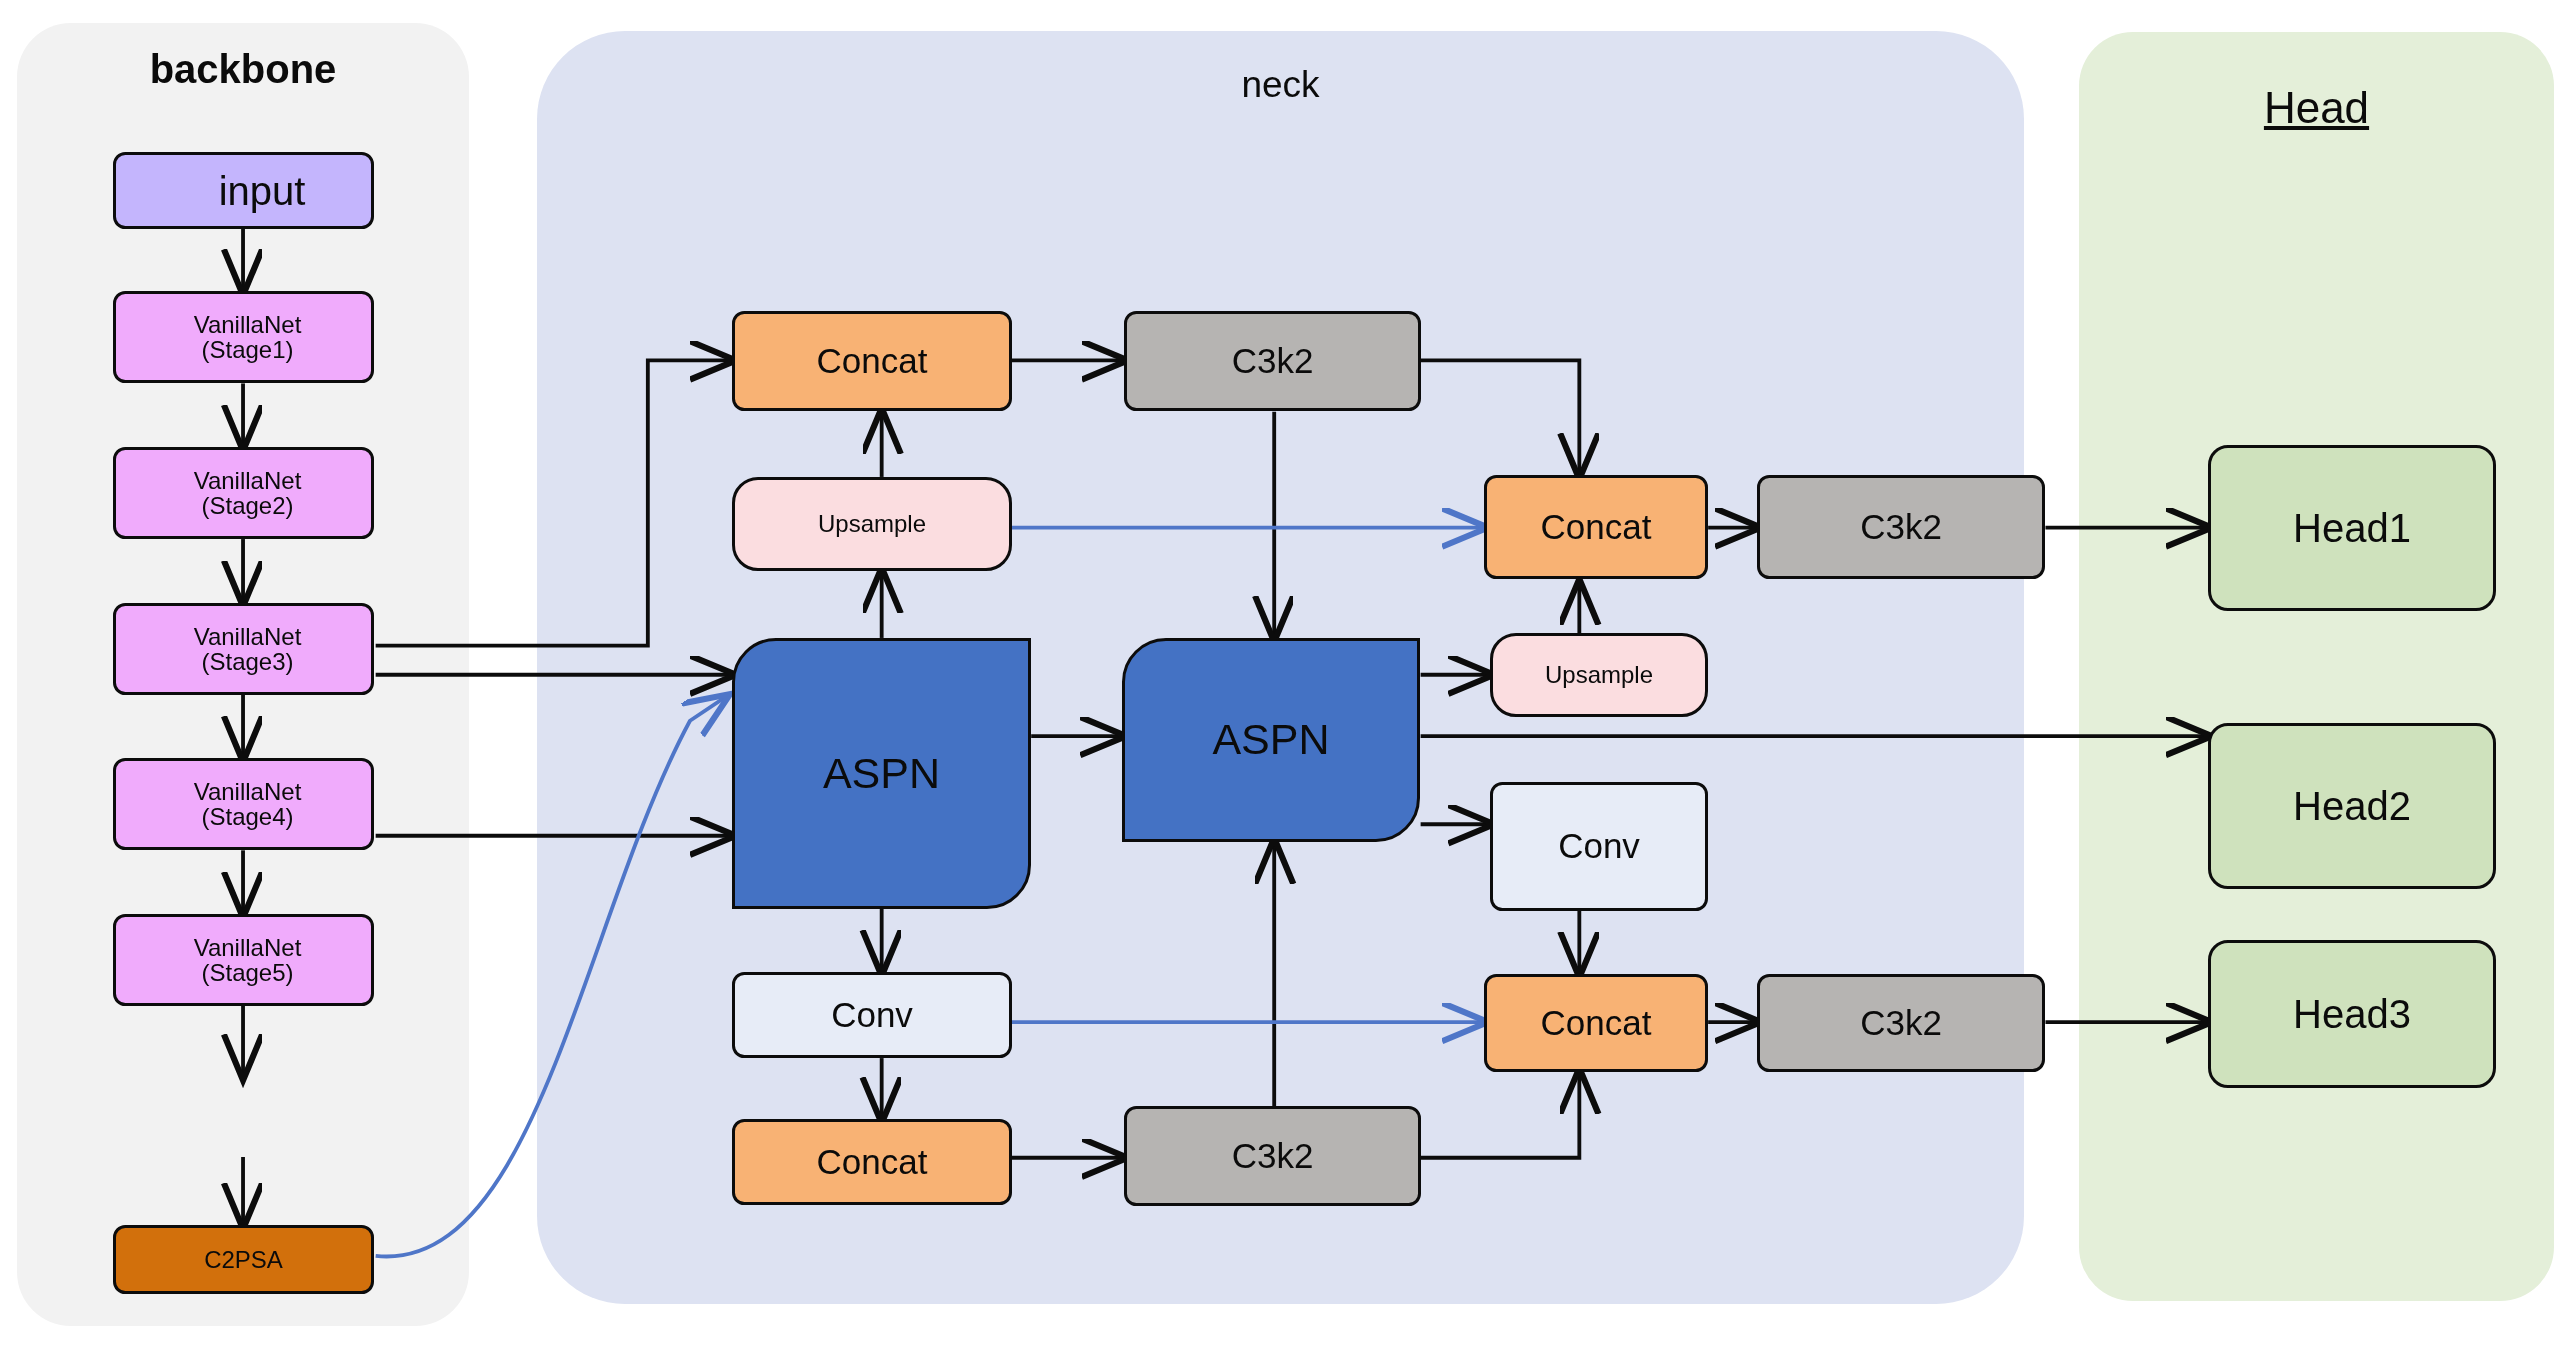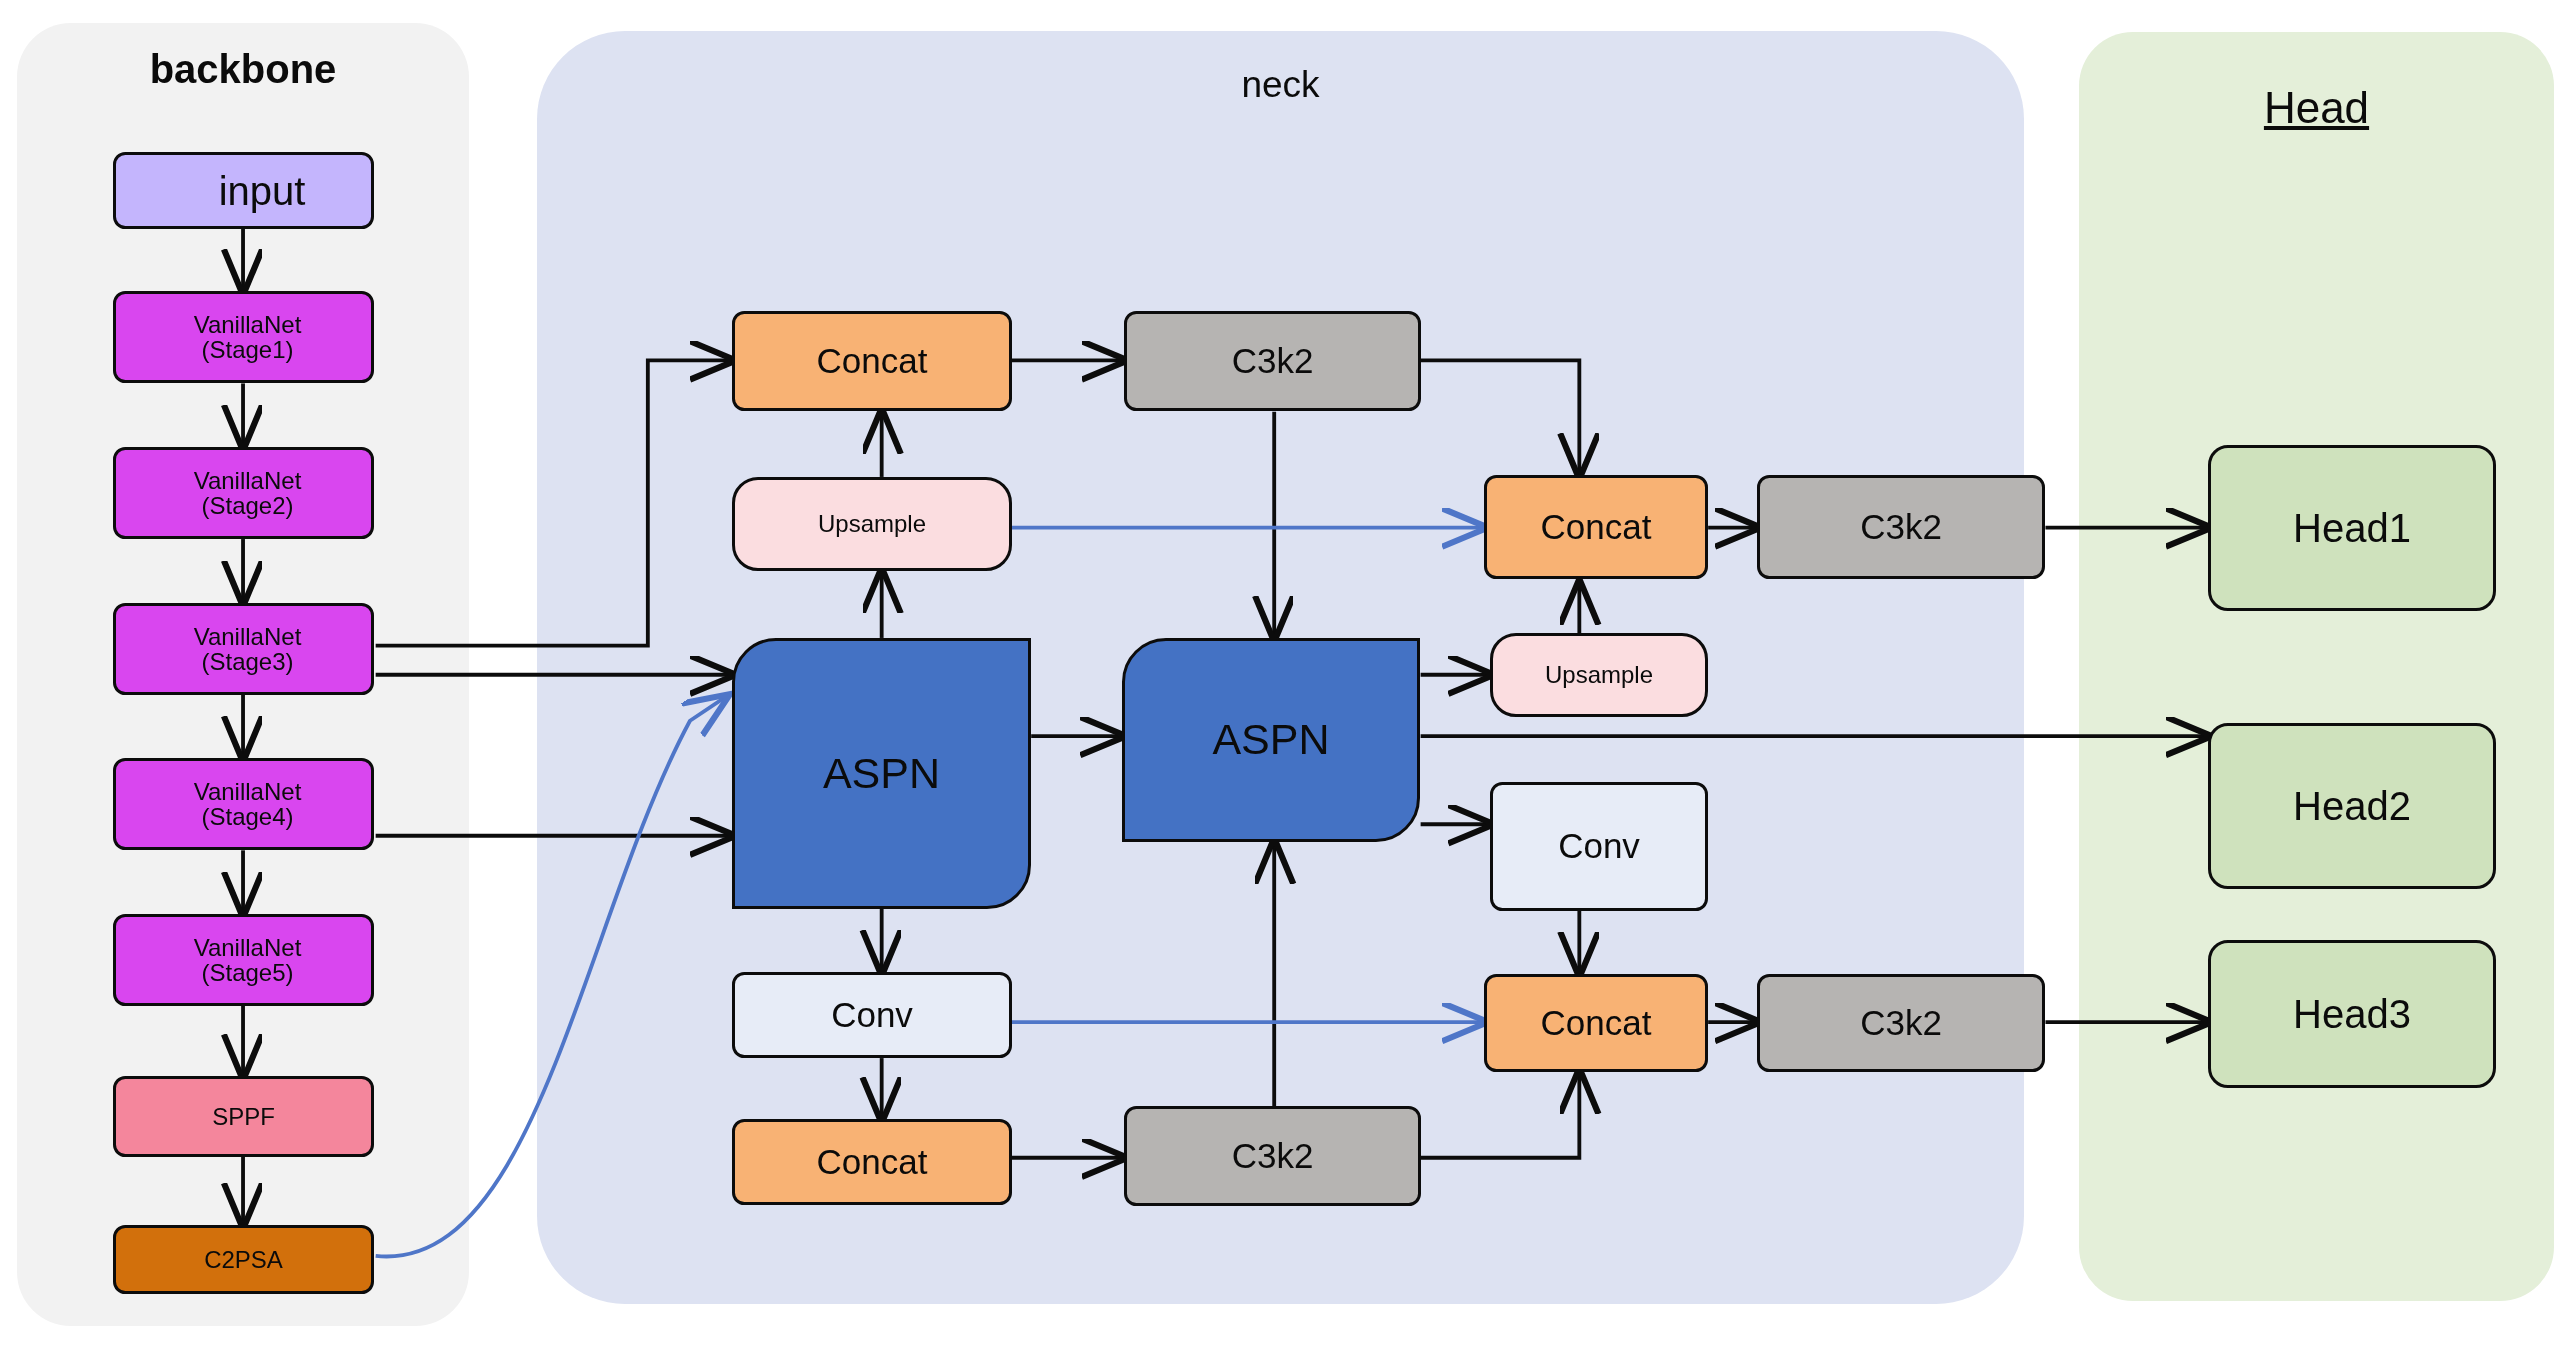"VanillaNet" .fill-plain { background: #d946ef -> #f0abfc }
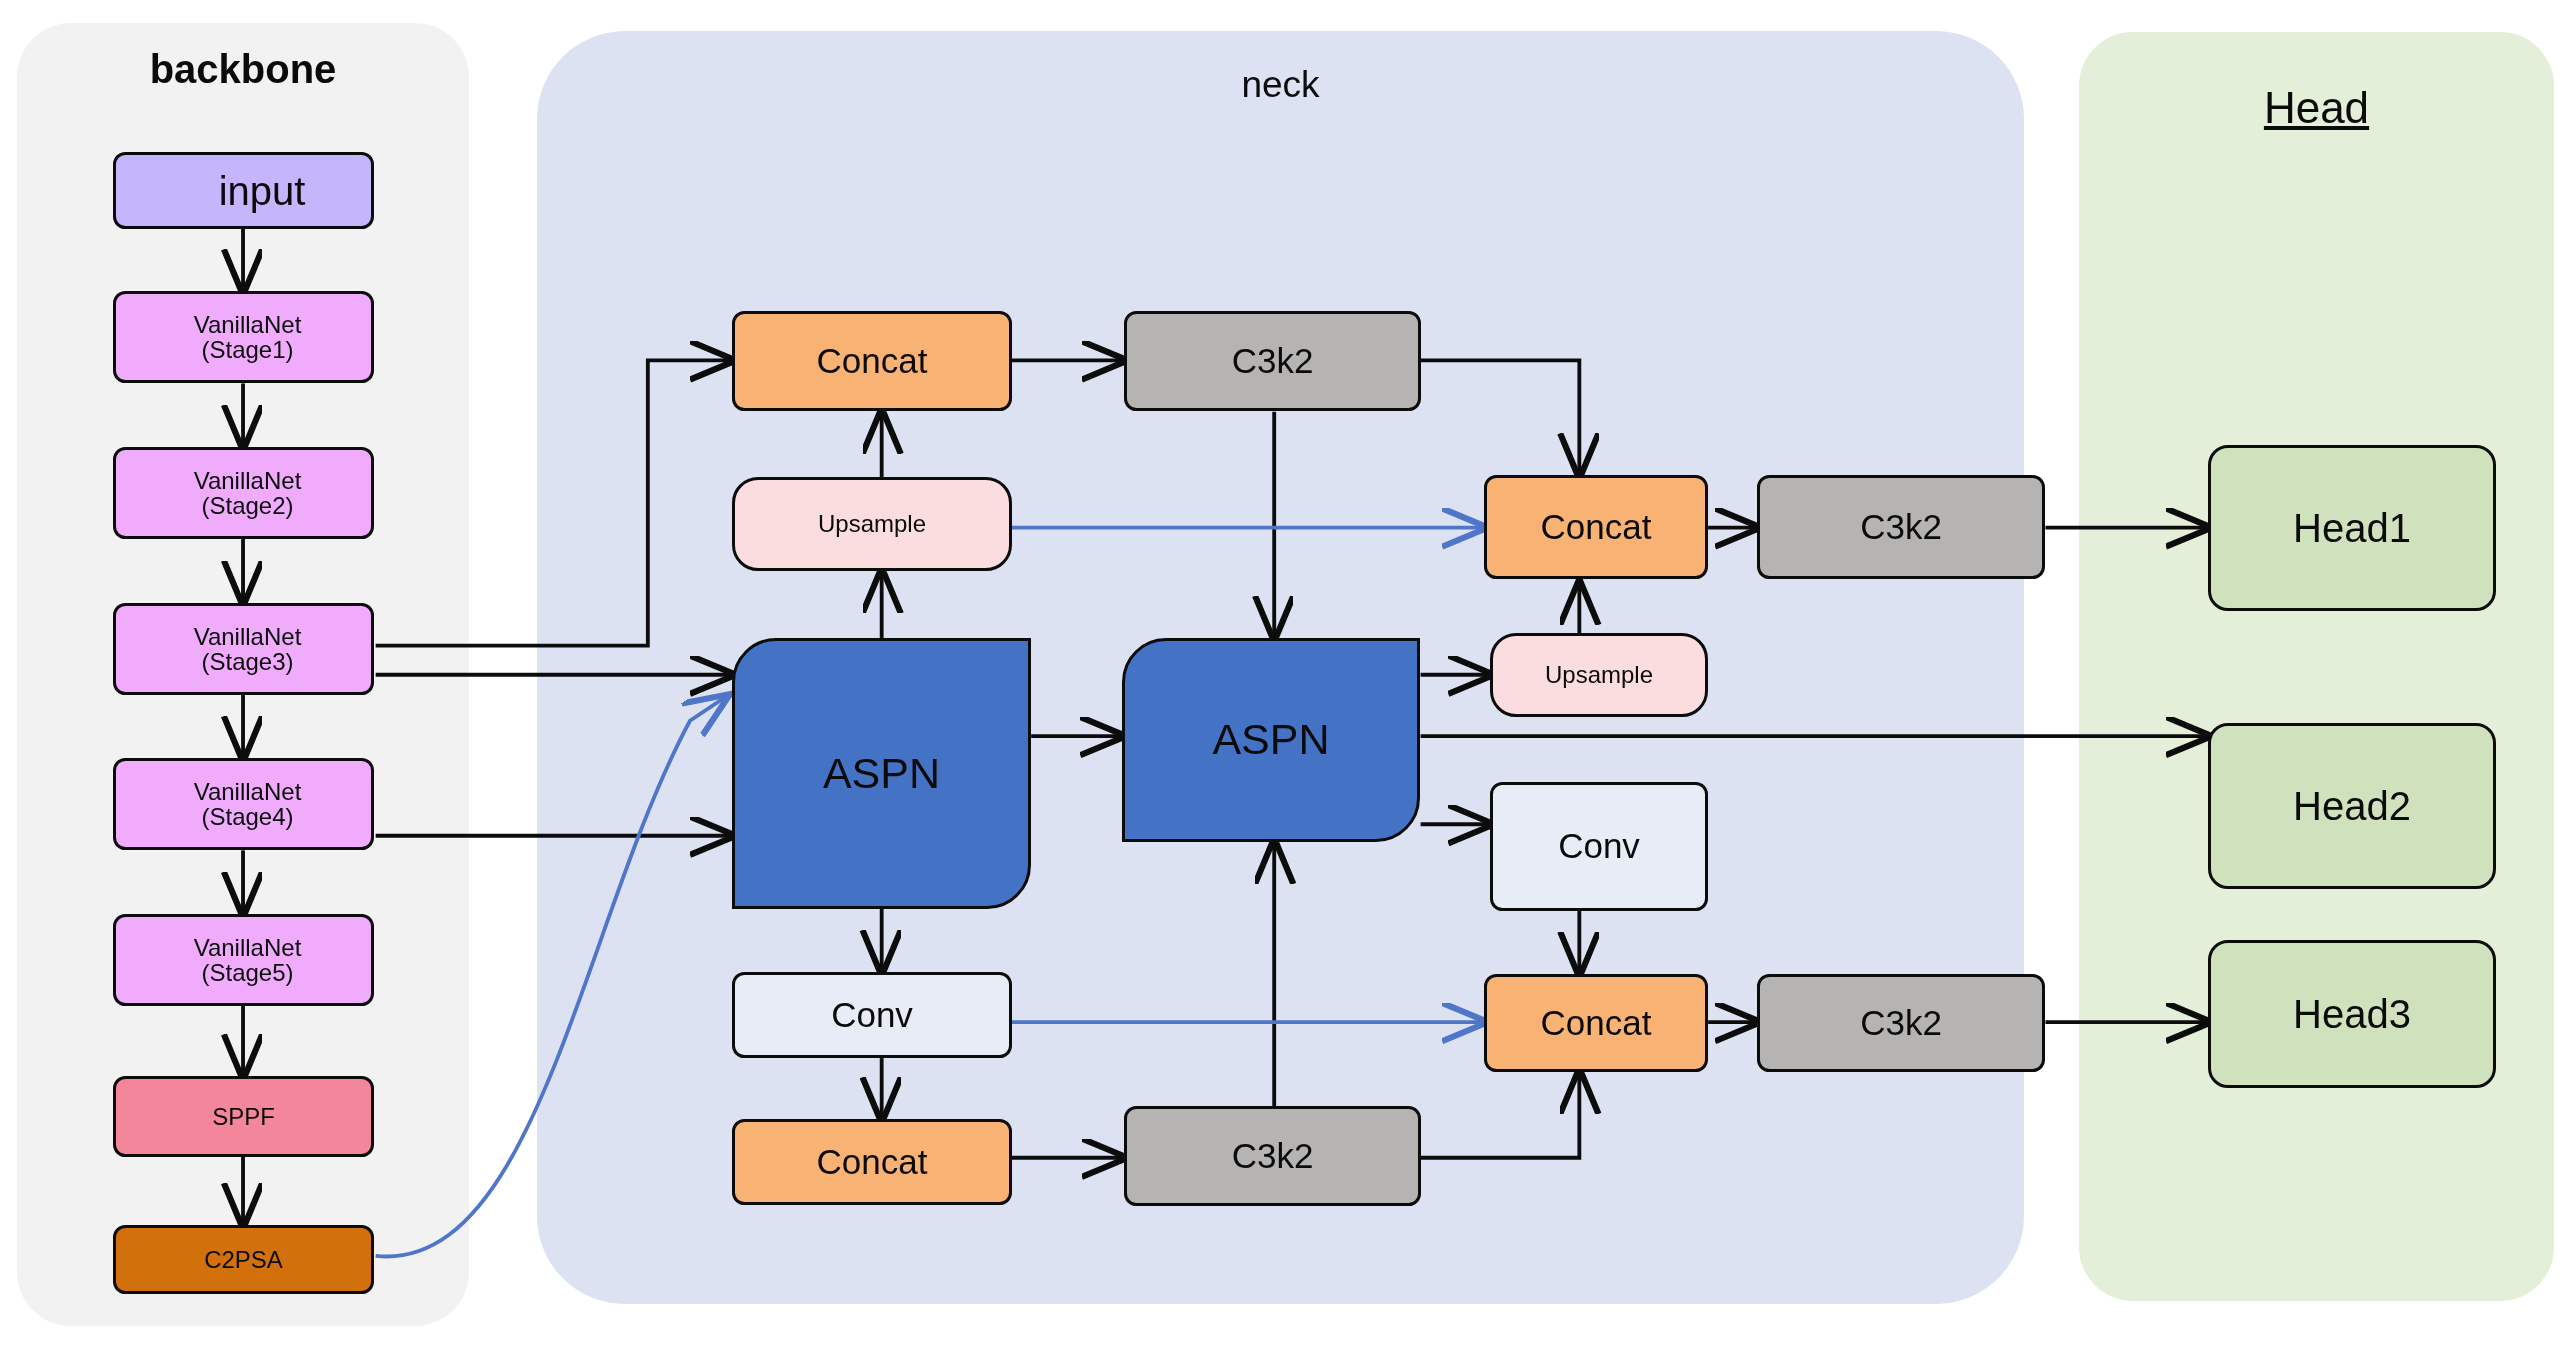"SPPF" div.node { html: <div> <span>SPPF</span> </div> -> none }
